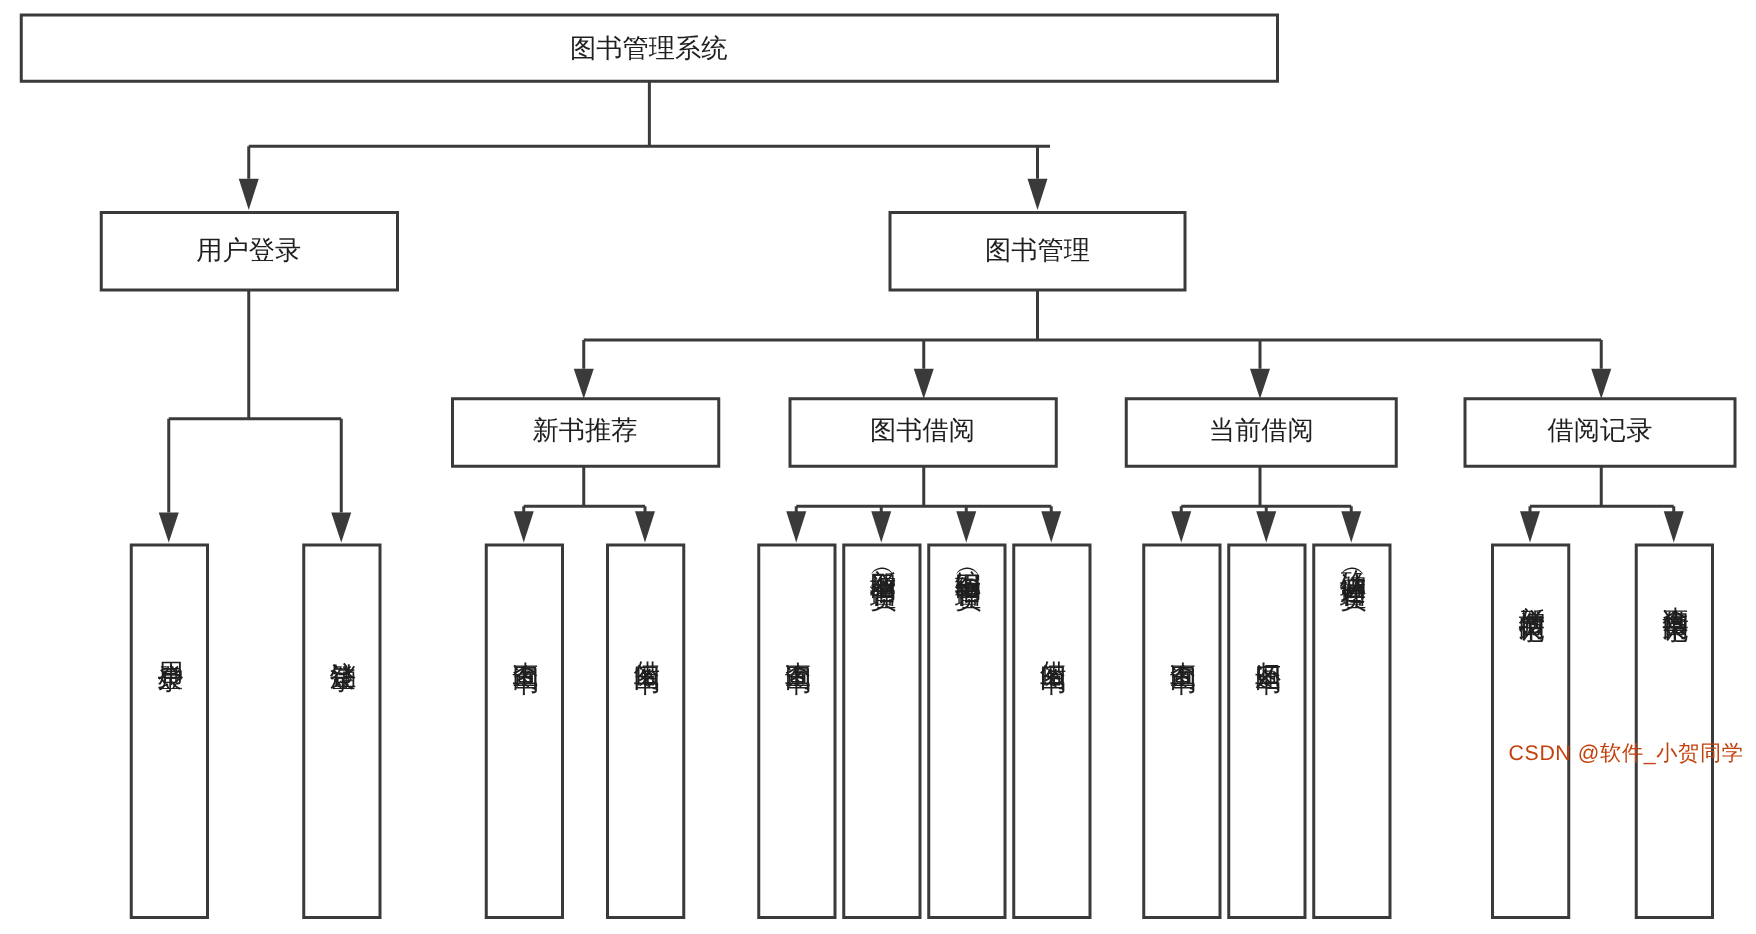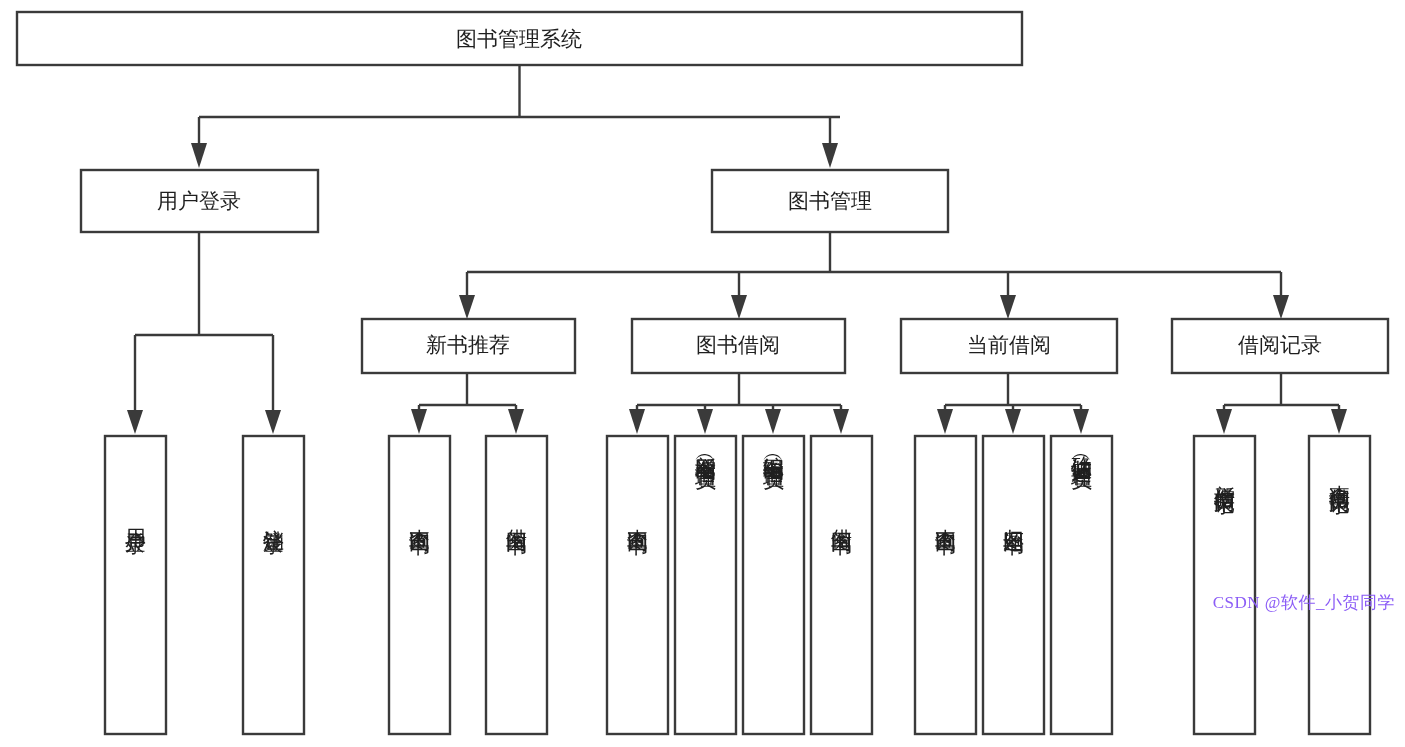"CSDN @软件_小贺同学" .watermark { color: #8b5cf6 -> #c2410c; font-family: Liberation Serif, serif -> Liberation Sans, sans-serif }
